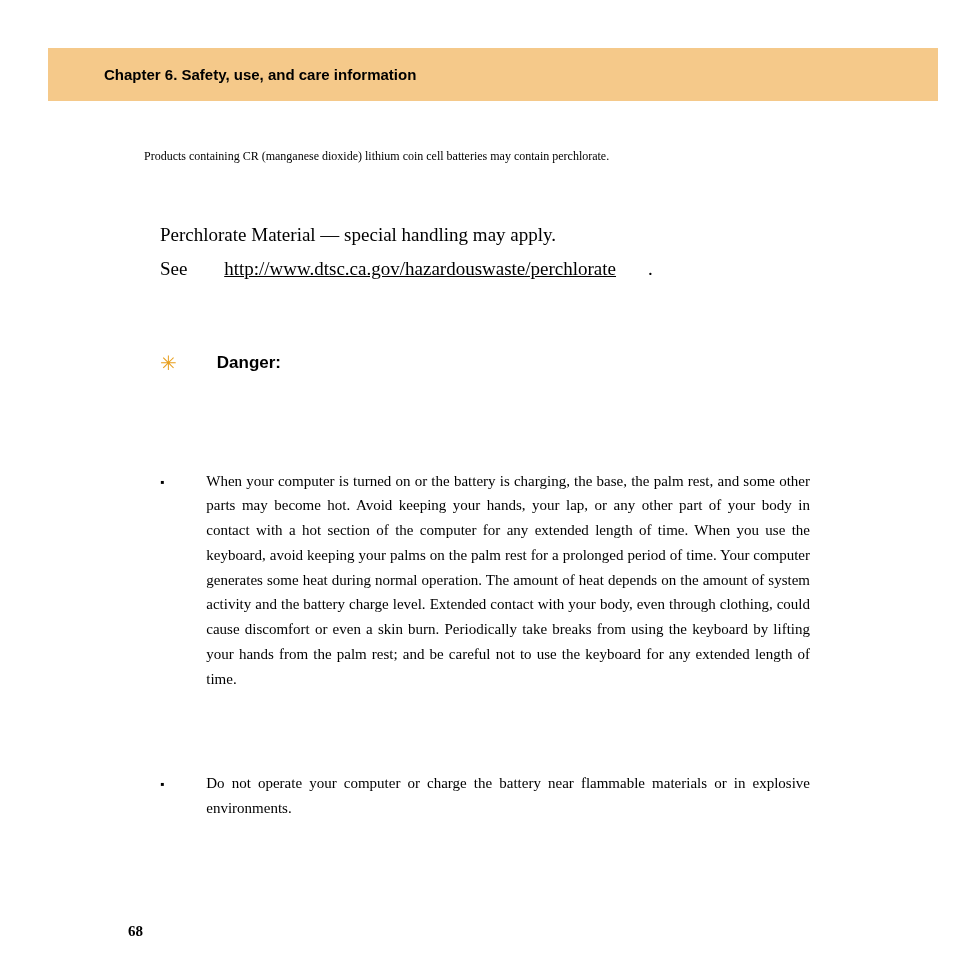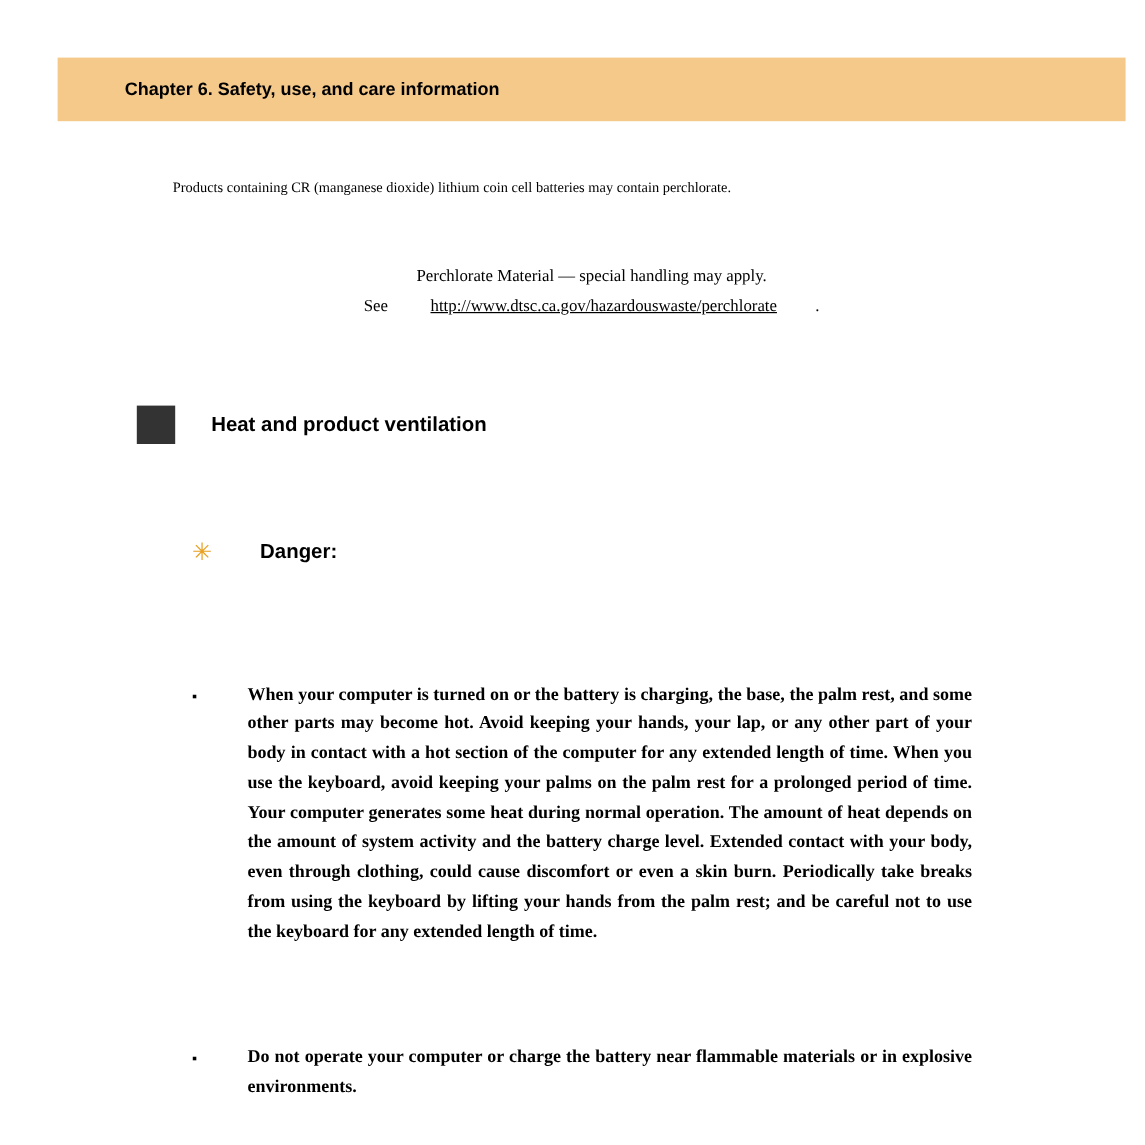"Perchlorate Material — special handling" .perchlorate-paragraph { font-size: 14px -> 19px; margin-bottom: 27px -> 16px; text-align: center -> left }
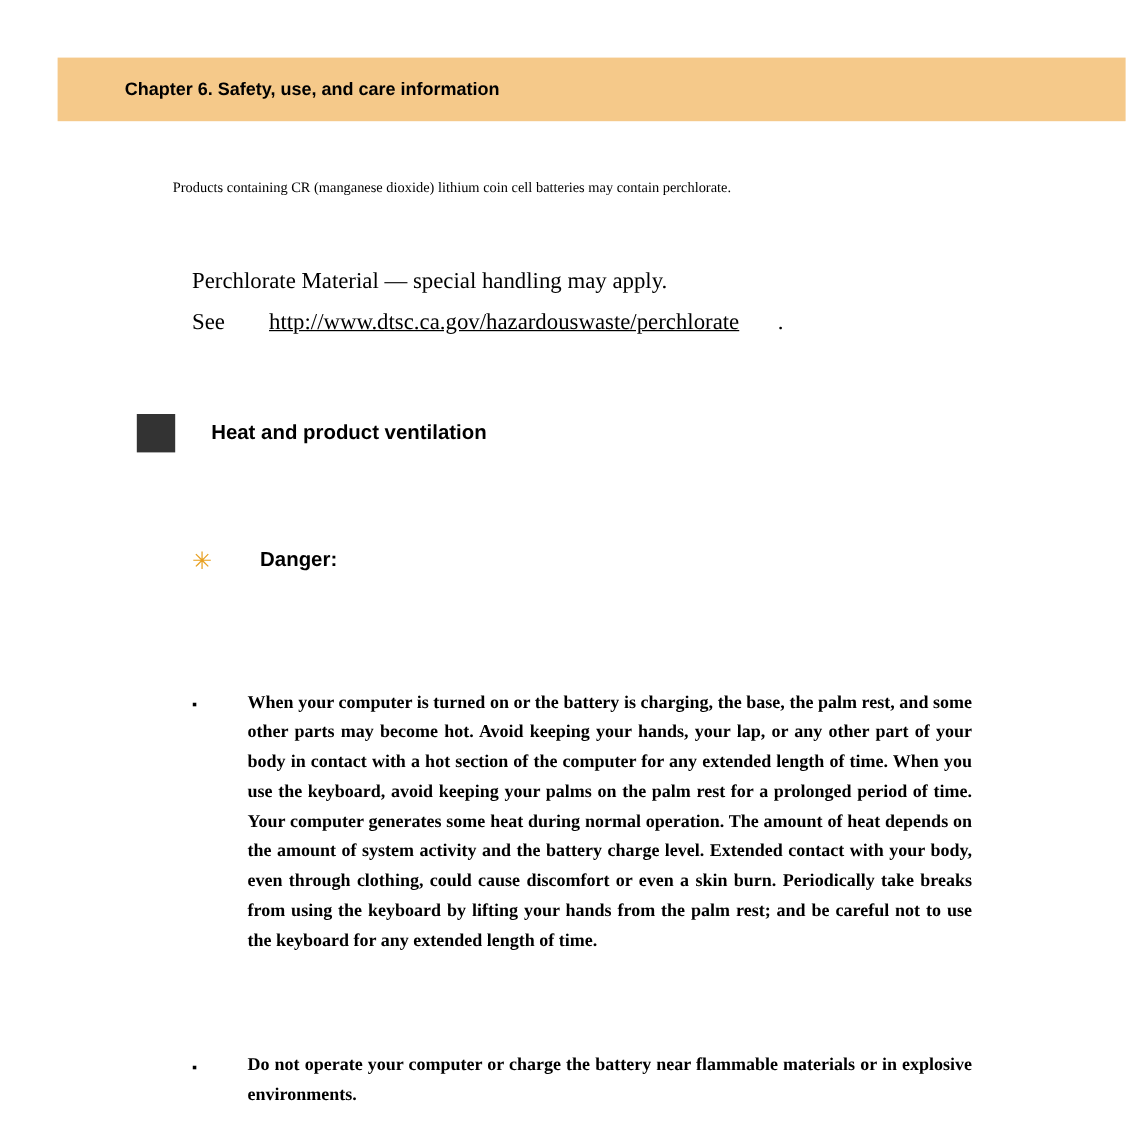"Heat and product ventilation" div.section-heading { html: <div> <div></div> <span>Heat and product ventilation</span> </div> -> none }
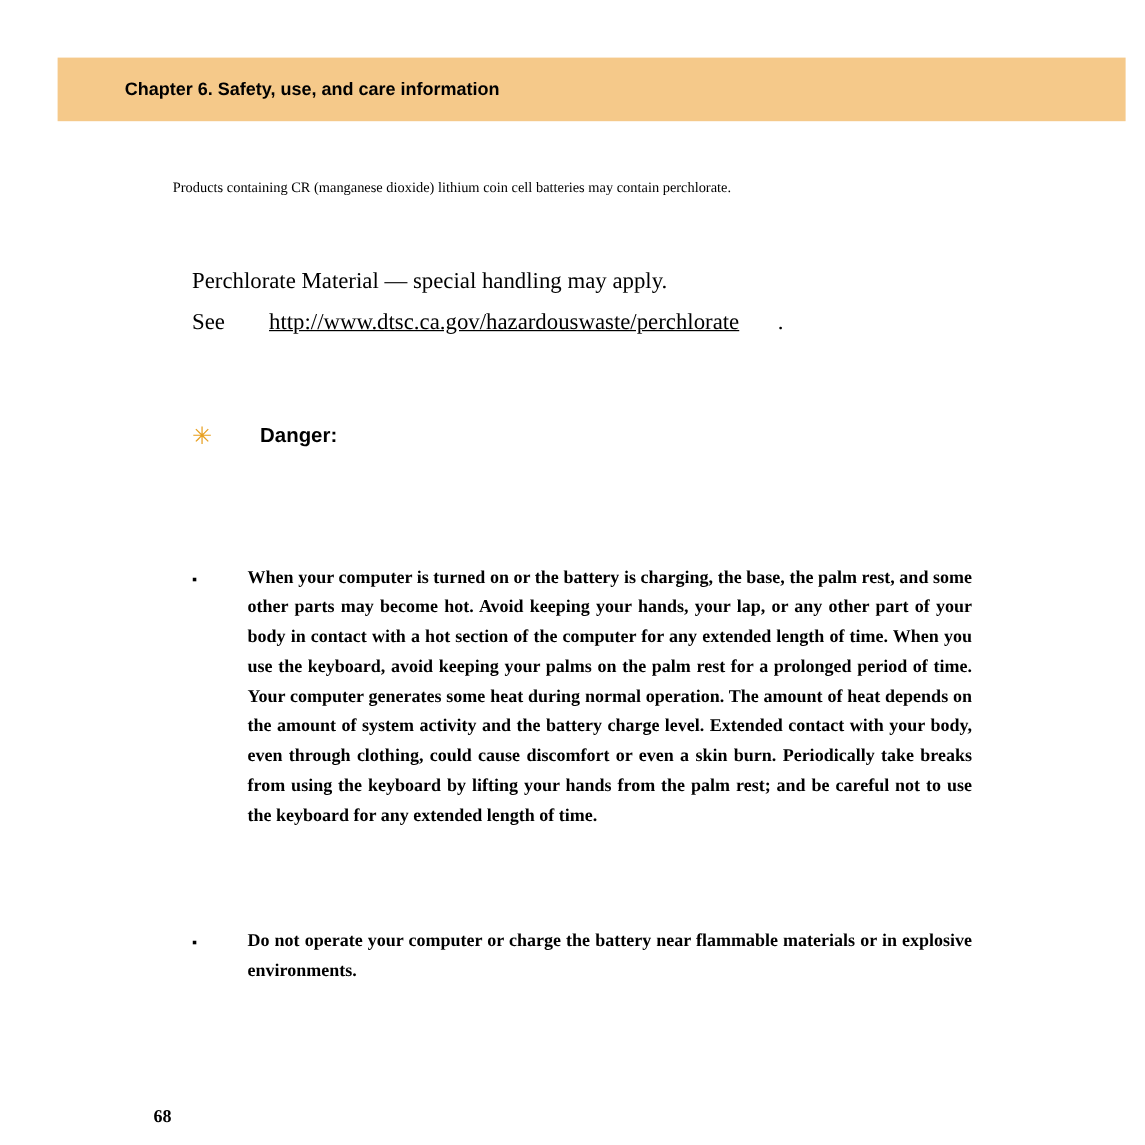"When your computer is turned" .bullet-text { font-weight: bold -> none }
